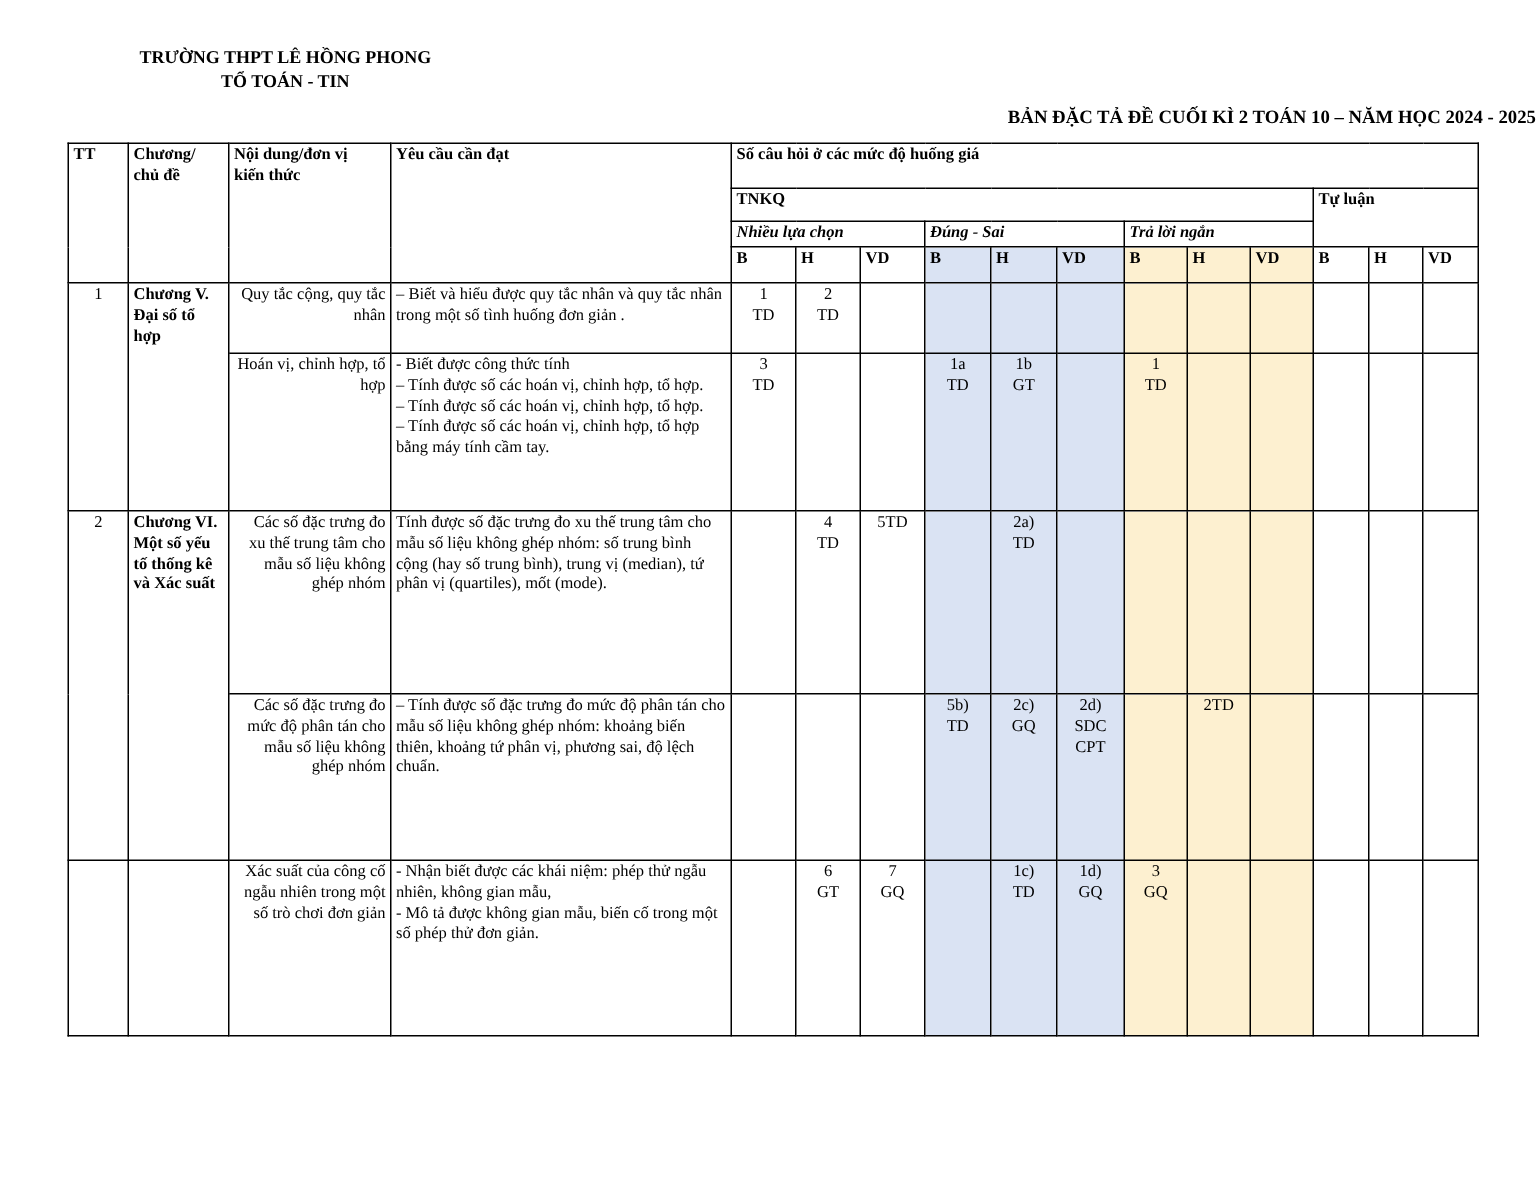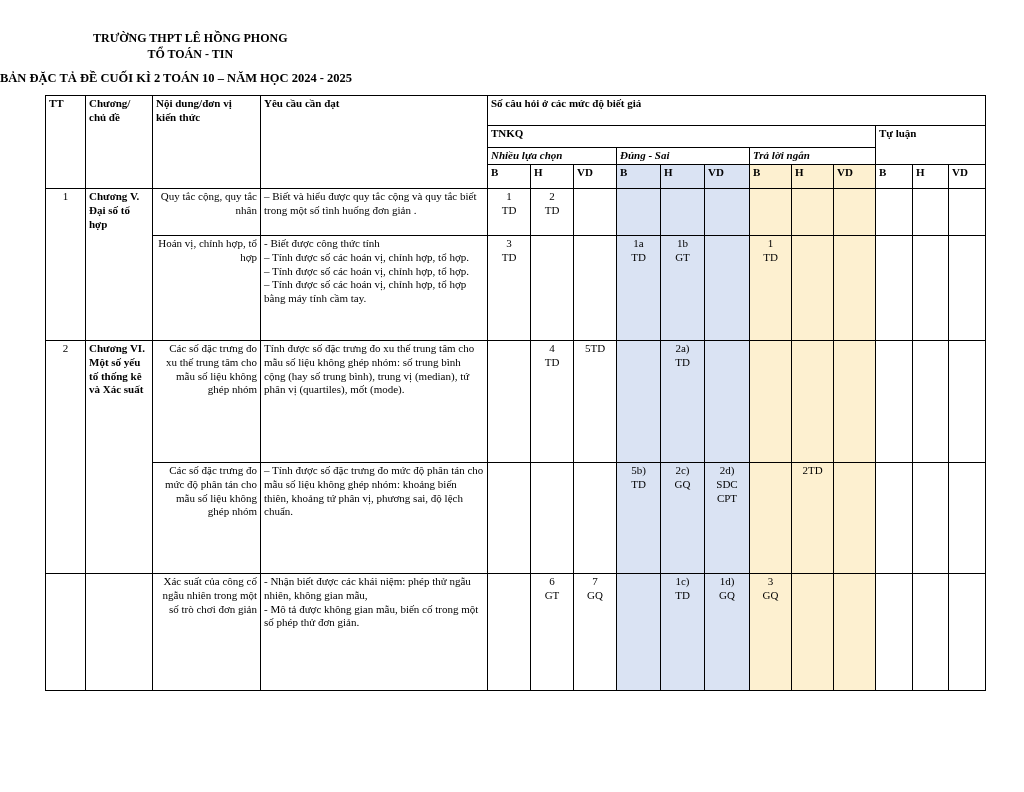"BẢN ĐẶC TẢ ĐỀ CUỐI" .doc-title { text-align: left -> right }
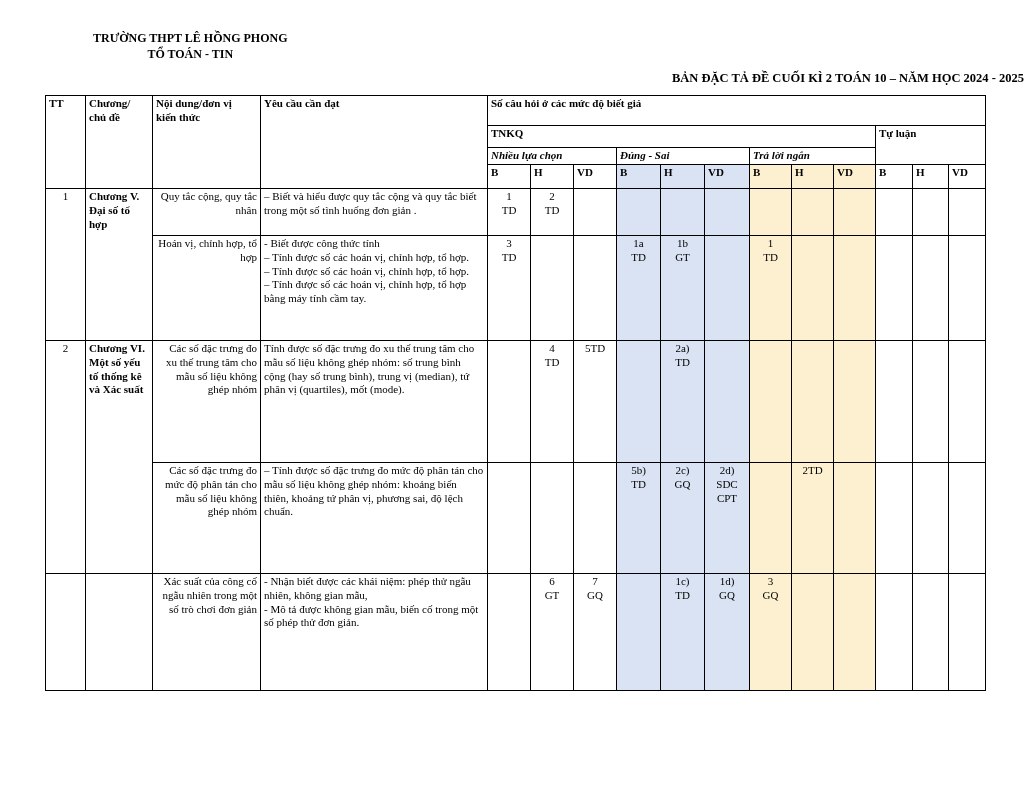"Số câu hỏi ở các" td.hd { text: biết -> huống }
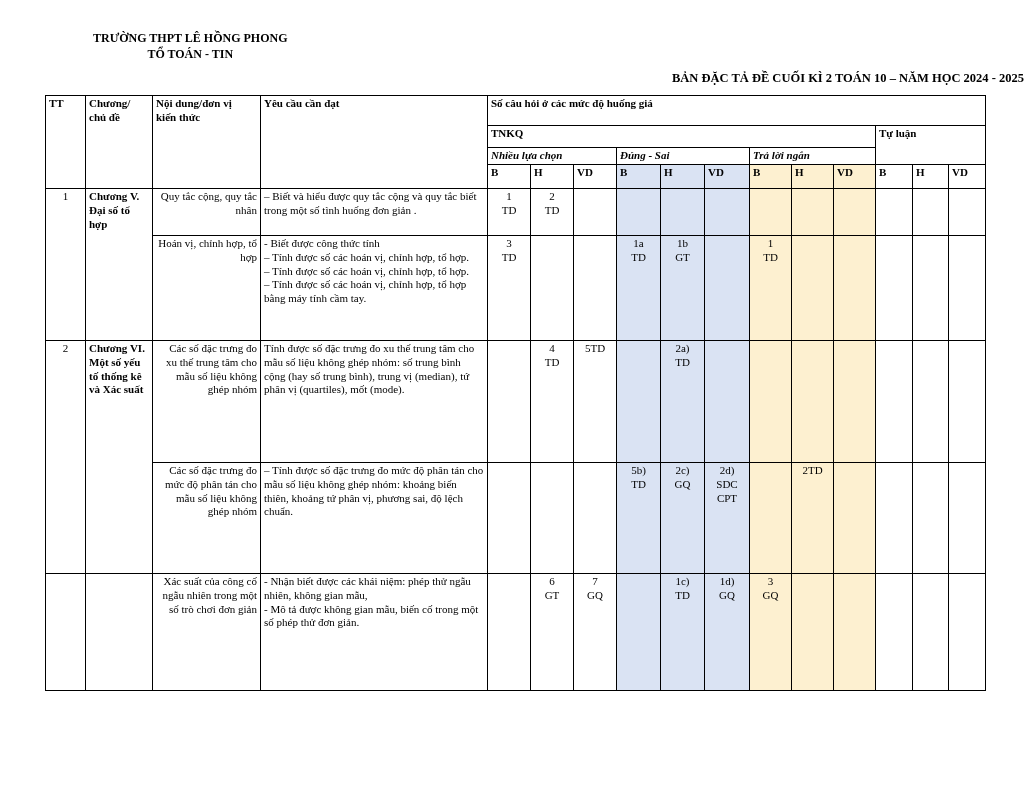"– Biết và hiểu được" td.req { text: cộng và quy tắc biết -> nhân và quy tắc nhân }
